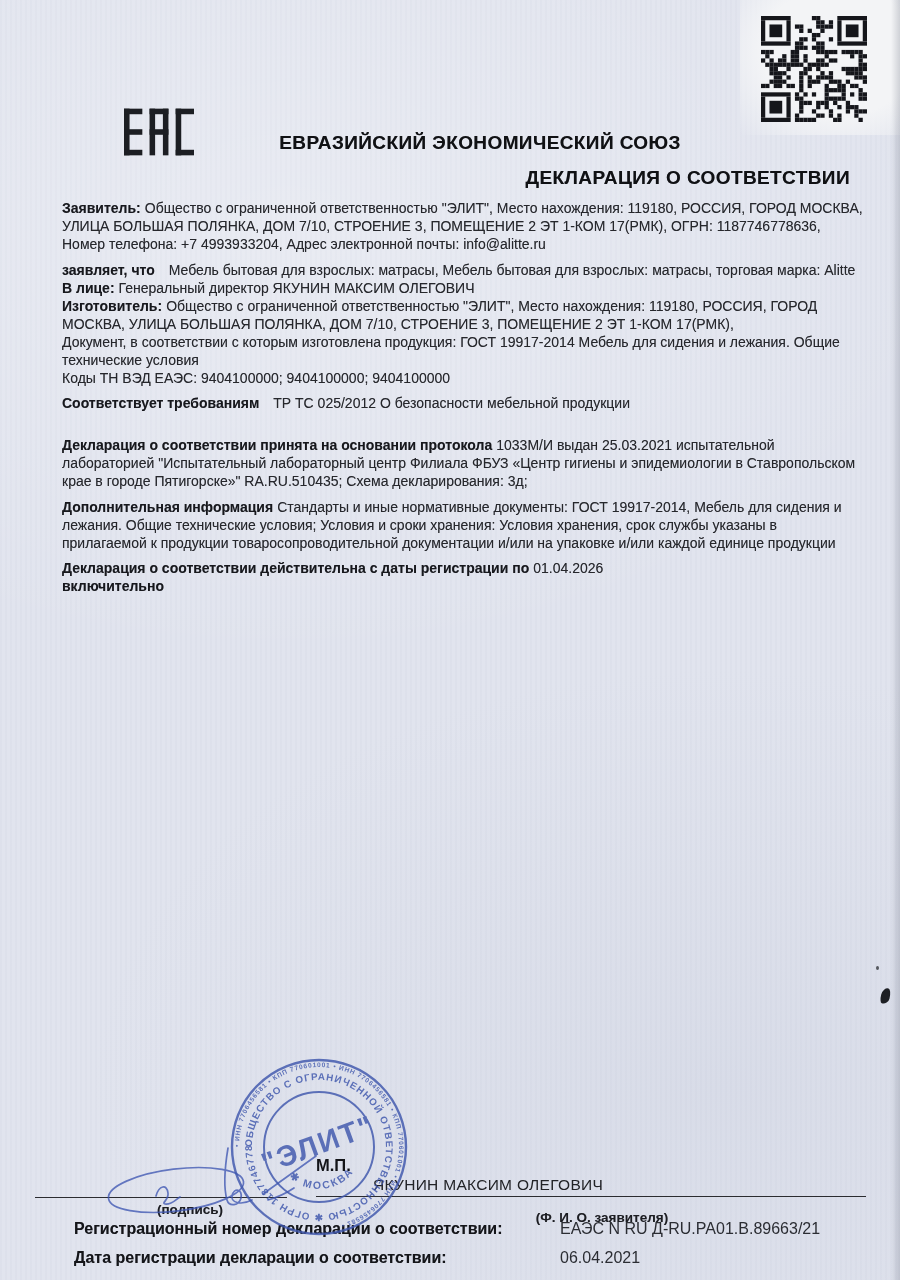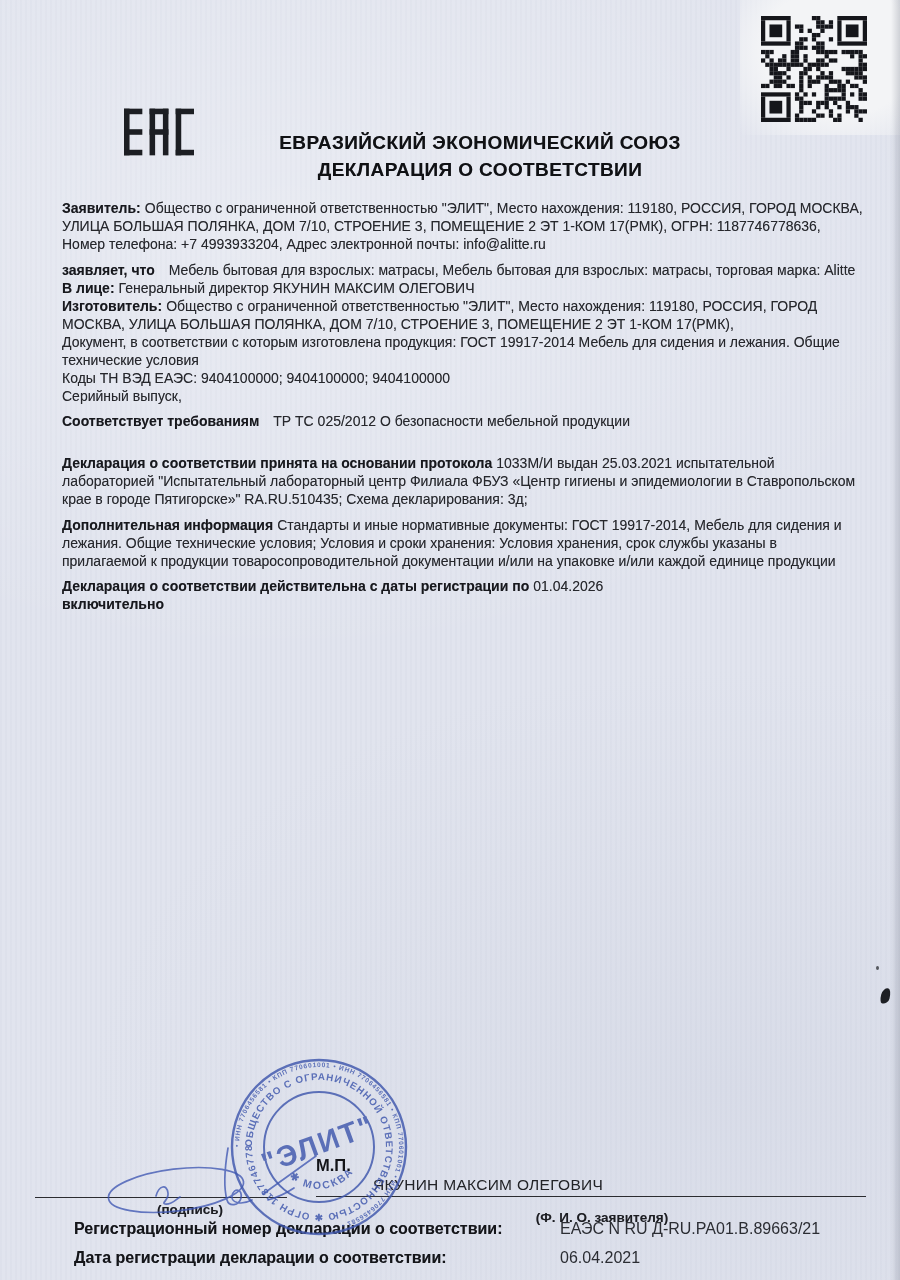"ДЕКЛАРАЦИЯ О СООТВЕТСТВИИ" .title-line + .title-line { margin-top: 5px -> 13px; text-align: none -> right }
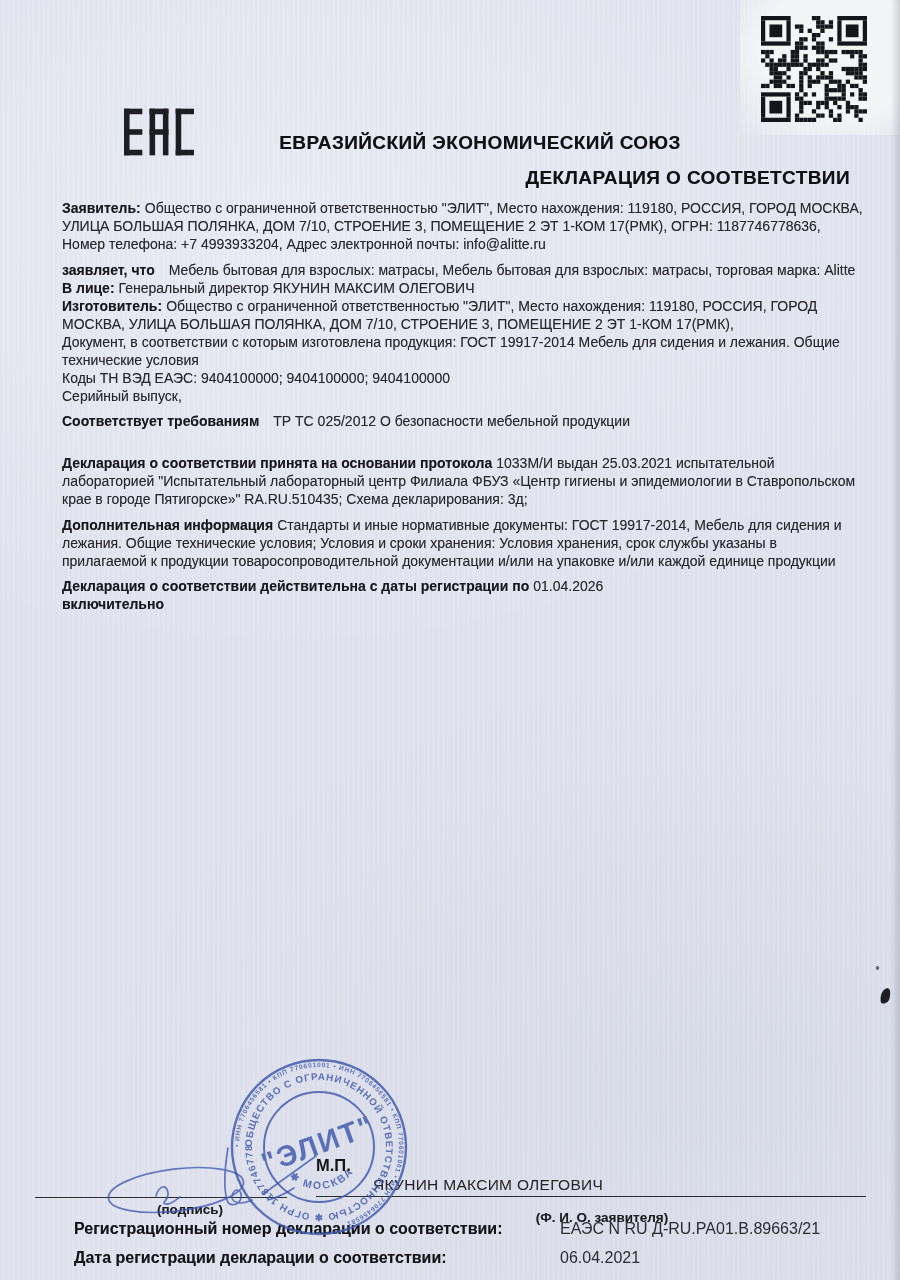"Серийный выпуск," p.para { html: <p>Серийный выпуск,</p> -> none }
